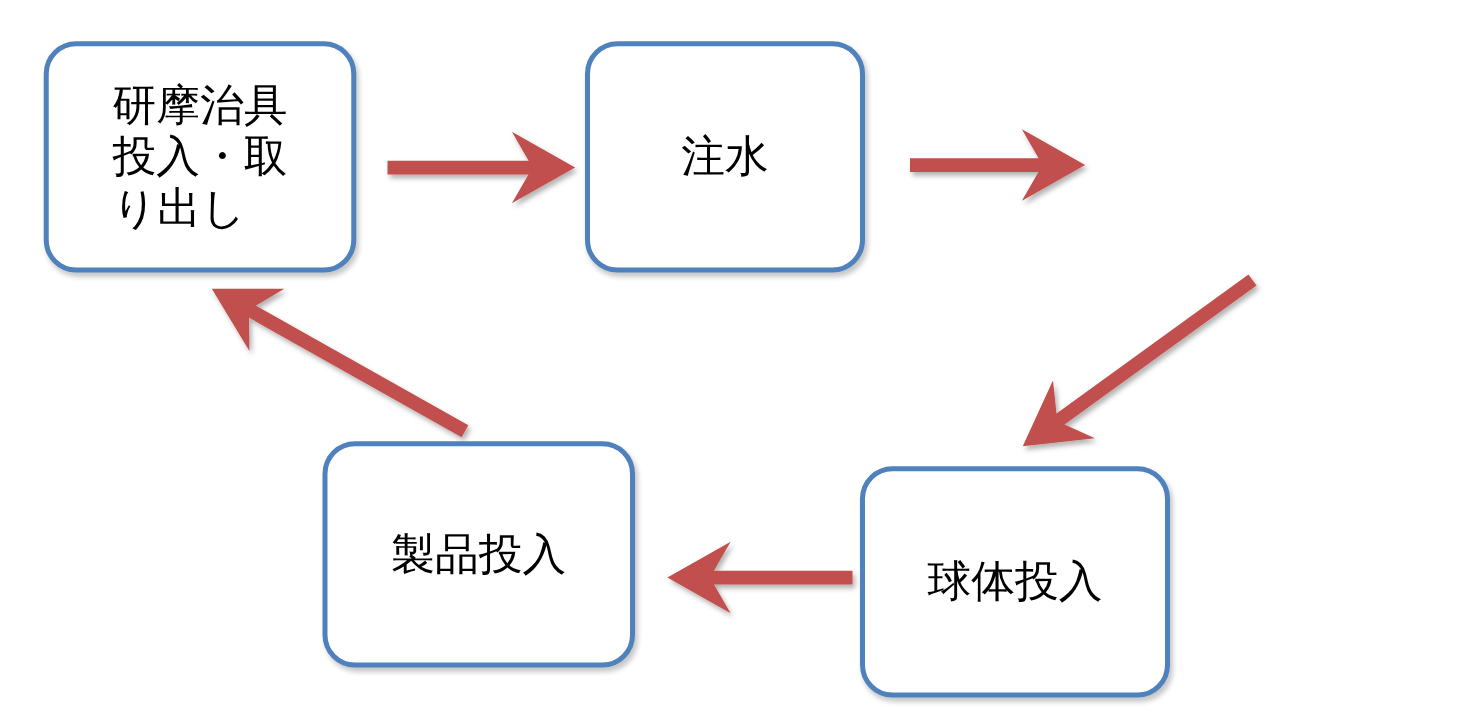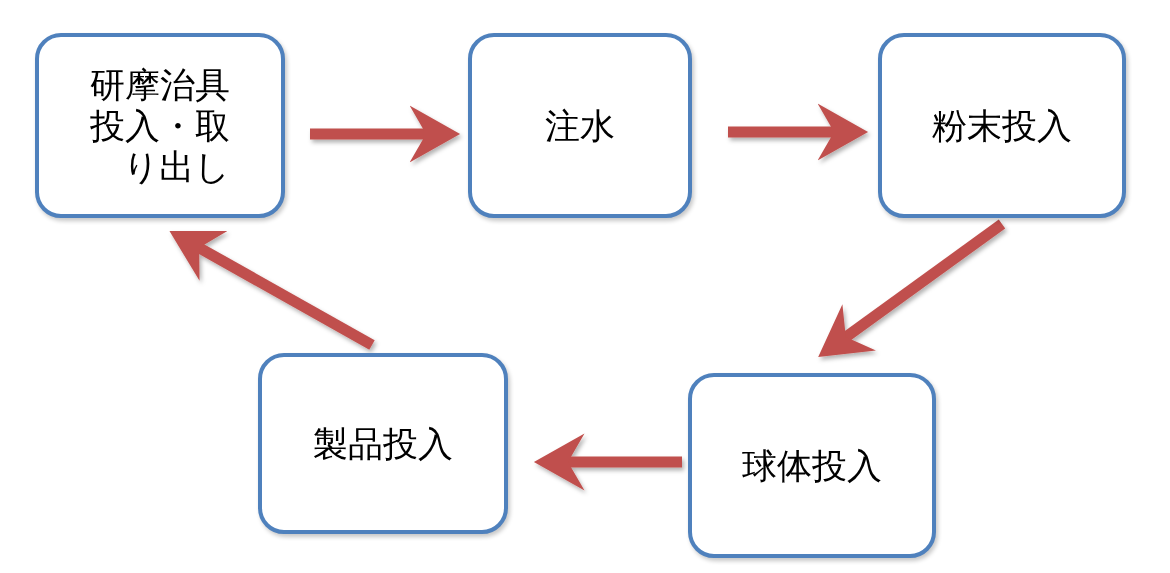"研摩治具" .node-label.multi { text-align: right -> left }
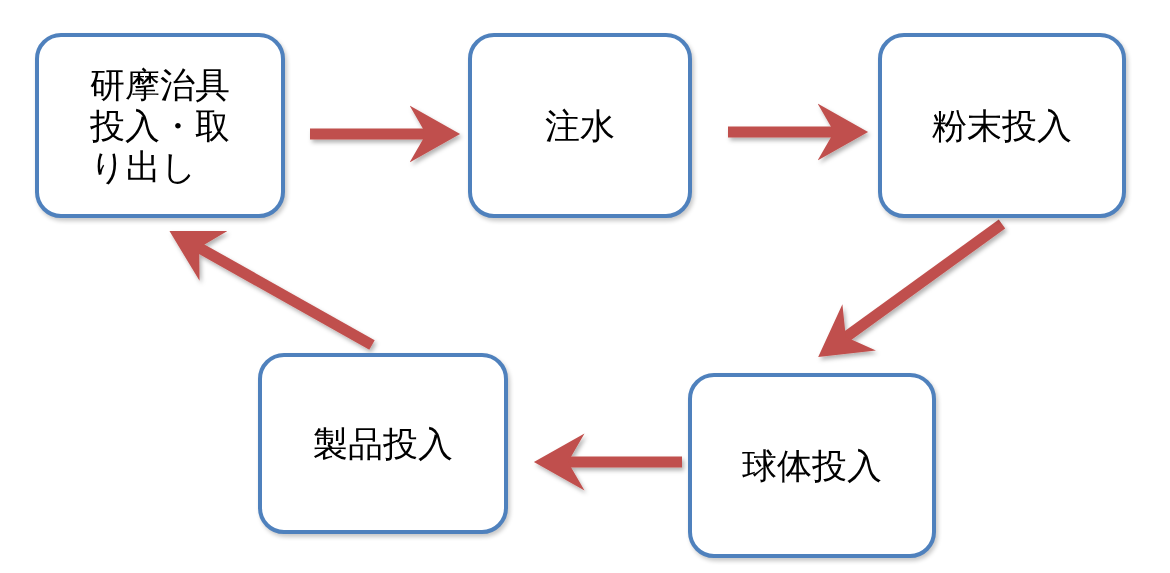"粉末投入" div.node { html: <div> <div>粉末投入</div> </div> -> none }
